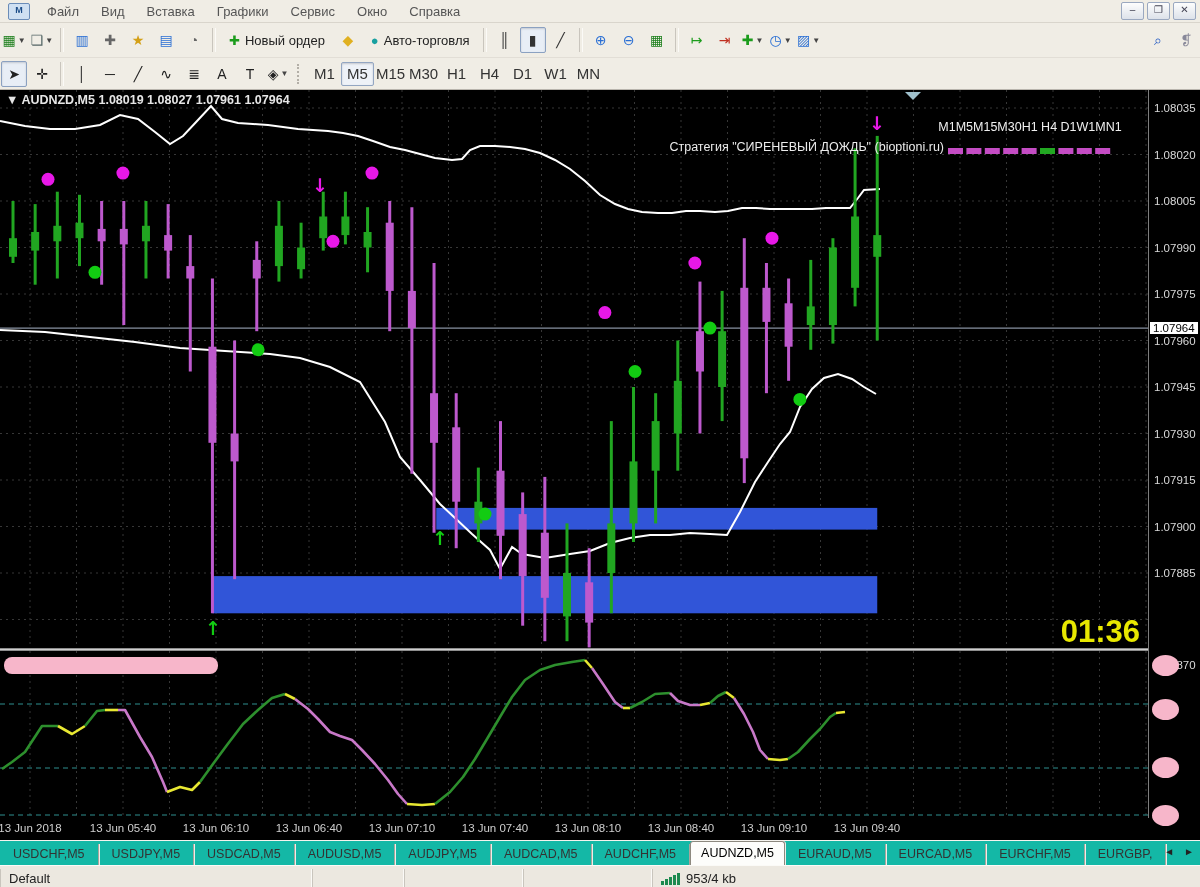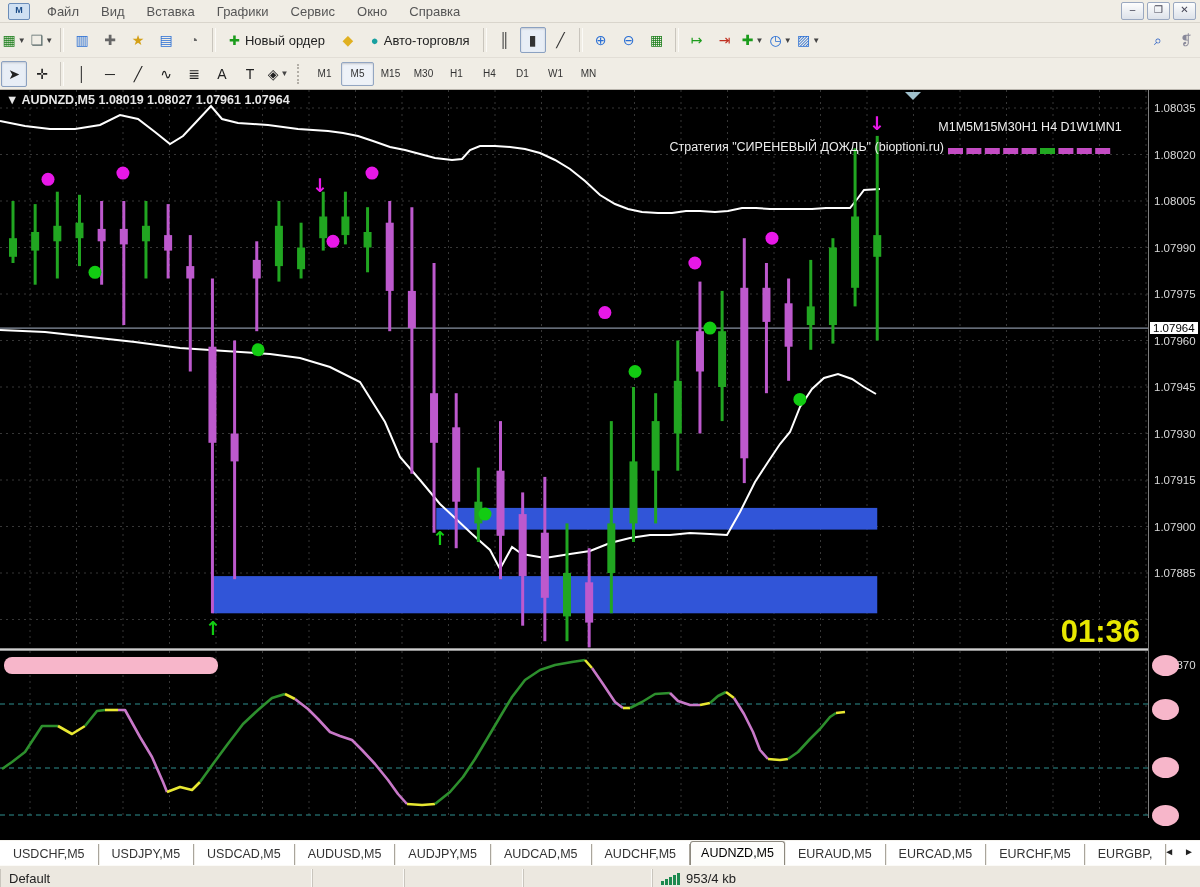"M1" .tf-btn { font-size: 10px -> 15px }
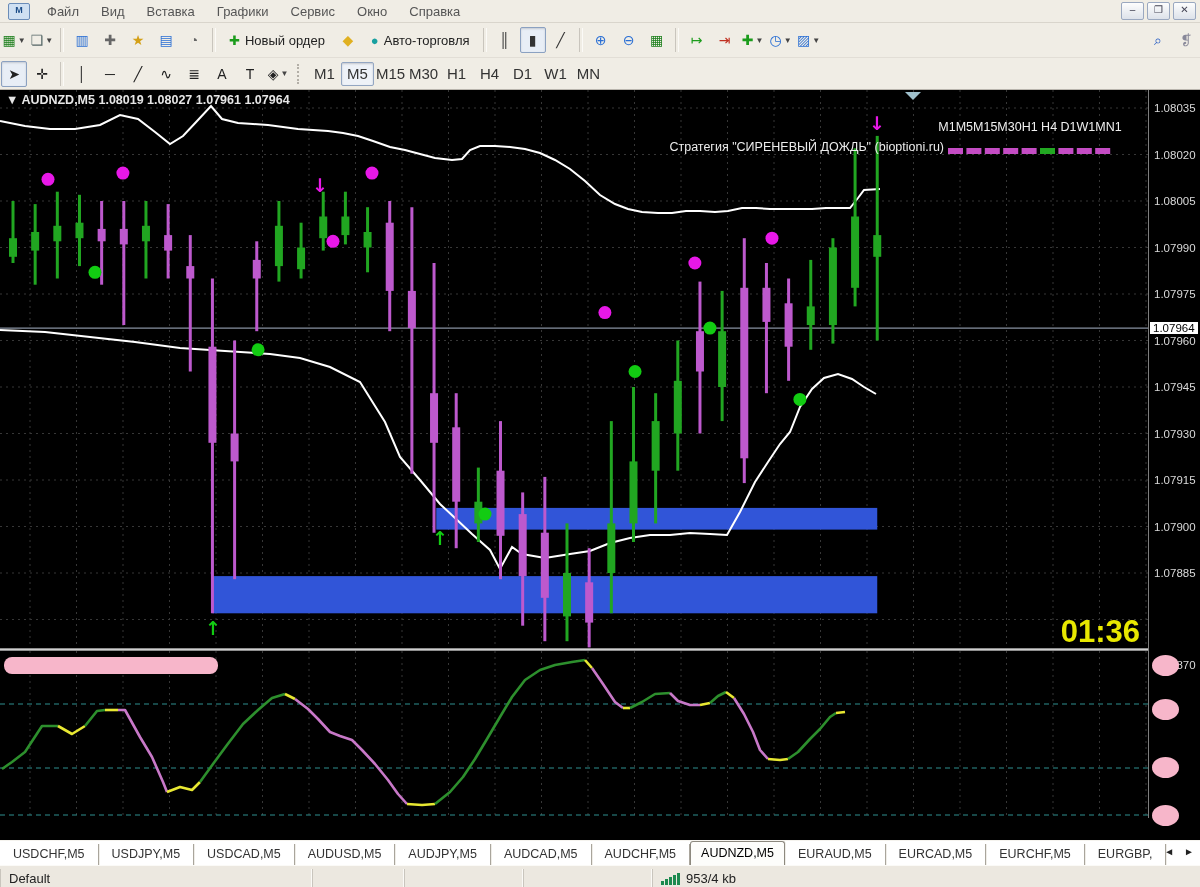"13 Jun 2018" div.datebar { html: none -> <div> <div>13 Jun 2018</div> <div>13 Jun 05:40</div> <div>13 Jun 06:10</div> <div>13 Jun 06:40</div> <div>13 Jun 07:10</div> <div>13 Jun 07:40</div> <div>13 Jun 08:10</div> <div>13 Jun 08:40</div> <div>13 Jun 09:10</div> <div>13 Jun 09:40</div> </div> }
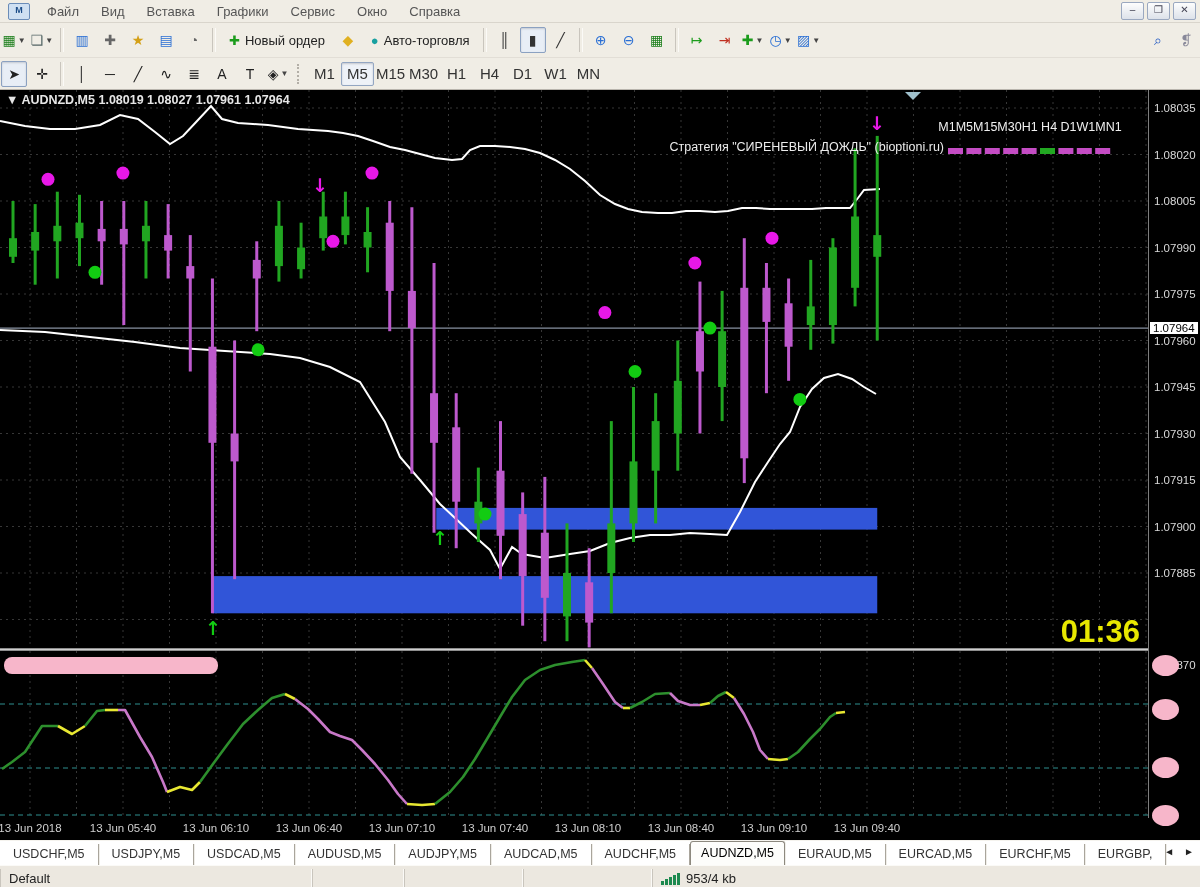"USDCHF,M5" .tabbar { background: #ffffff -> #14b8a6 }
